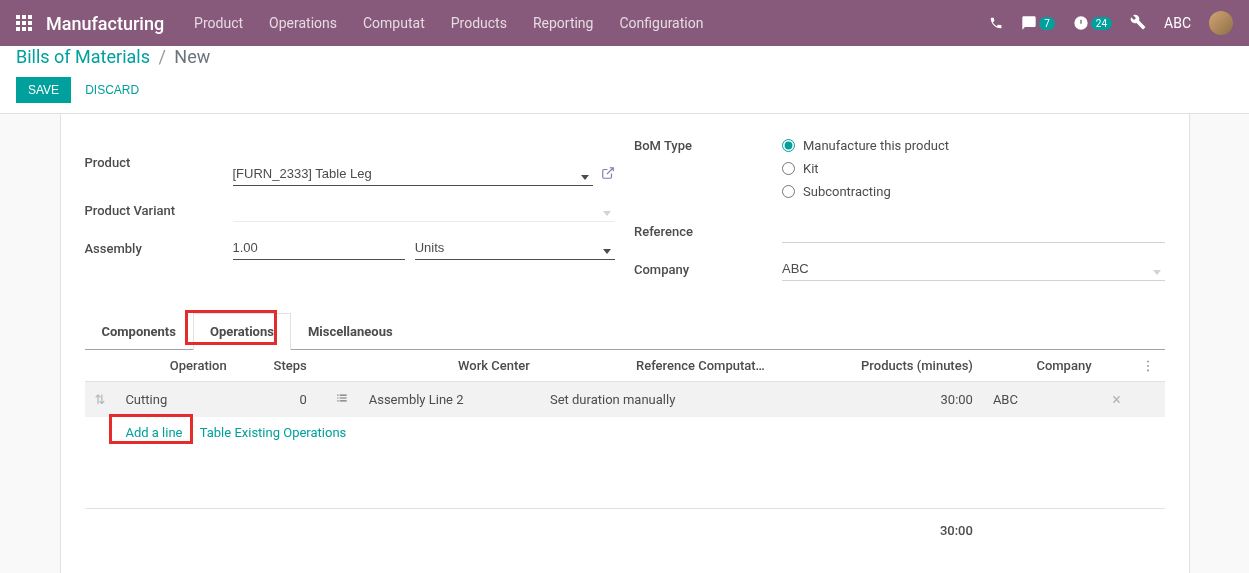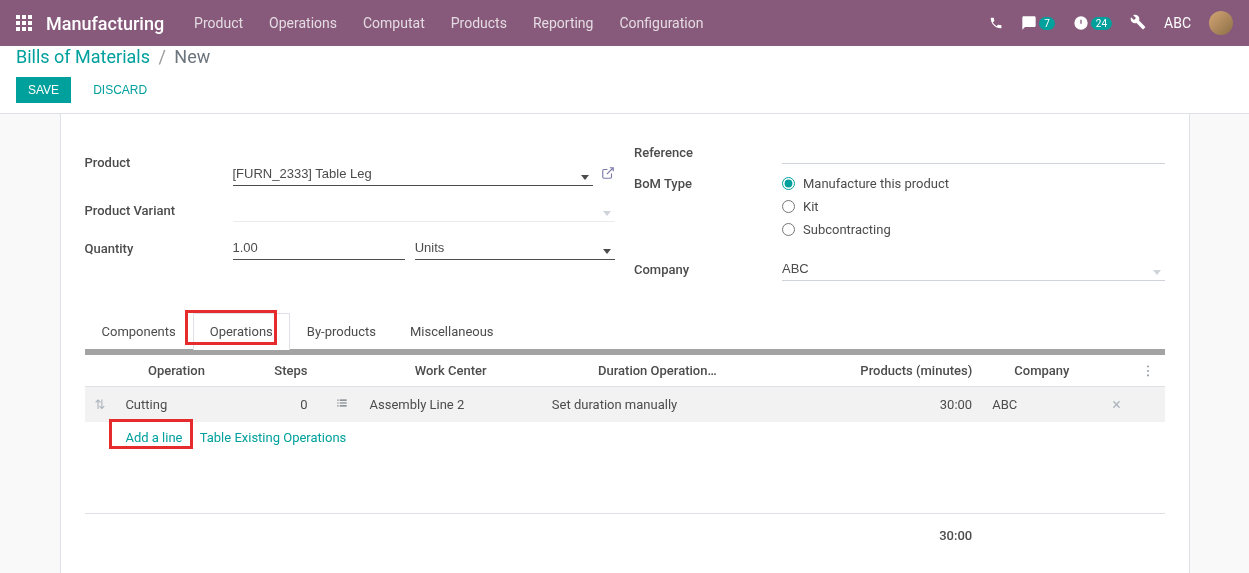"SAVE" .actions { gap: 22px -> 14px }
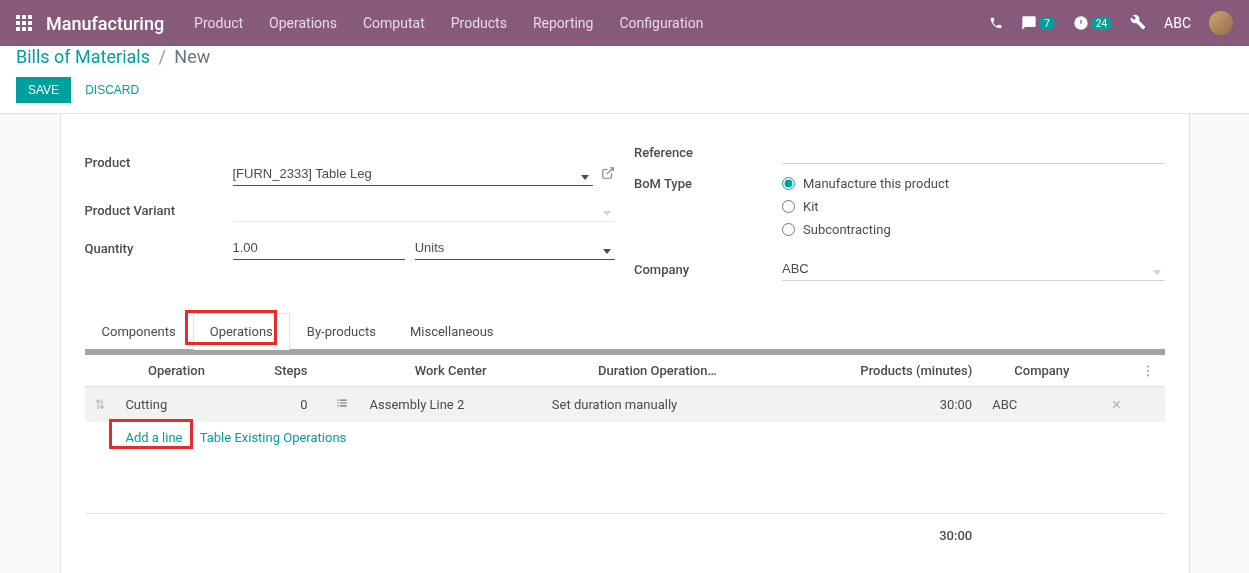"Reference" div.field-row { order: before "BoM Type" -> after "BoM Type" }
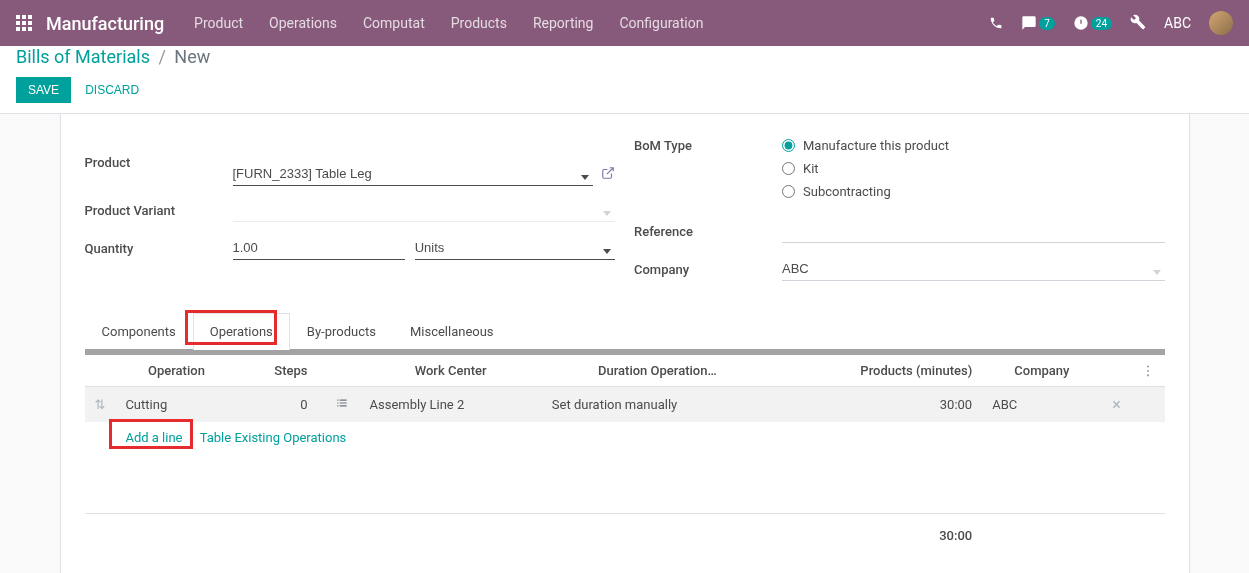"Quantity" div.field-label { text: Quantity -> Assembly }
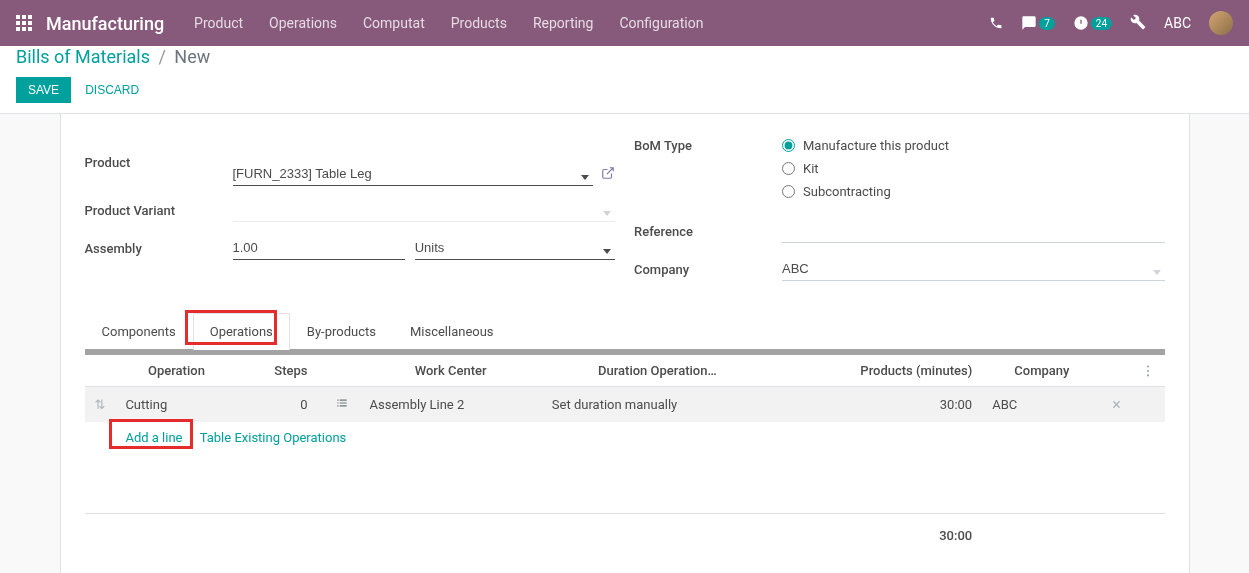"Components" .tabs { border-bottom: 6px solid #a3a3a3 -> 1px solid #a3a3a3; font-weight: none -> bold }
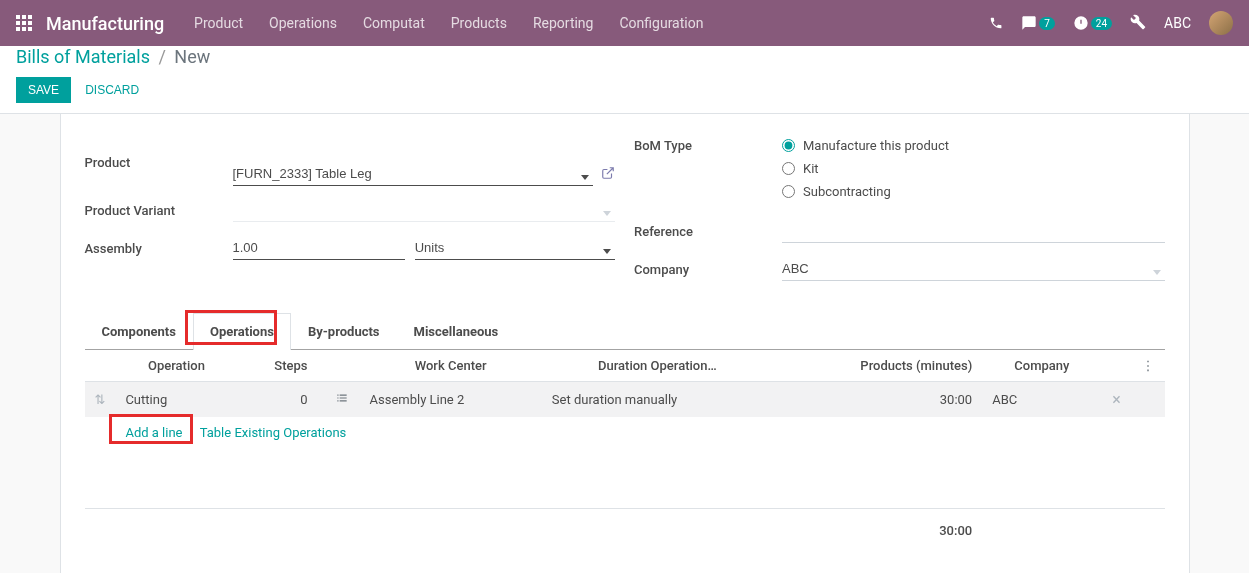"By-products" div.tab { html: <div>By-products</div> -> none }
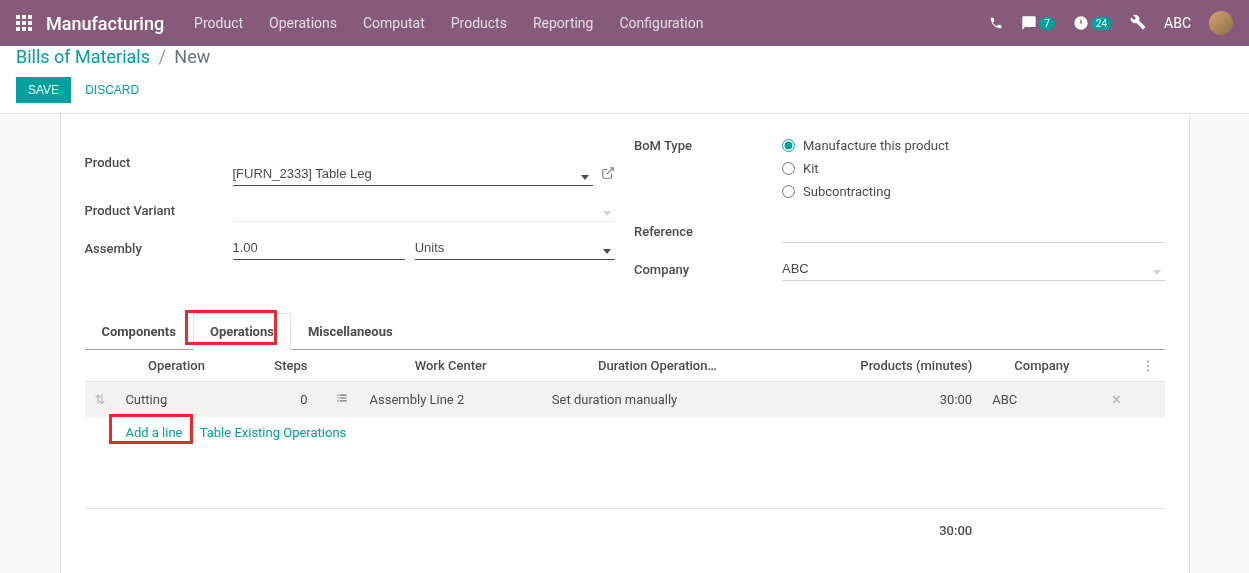"Operation" .tbl th { text-align: center -> right }
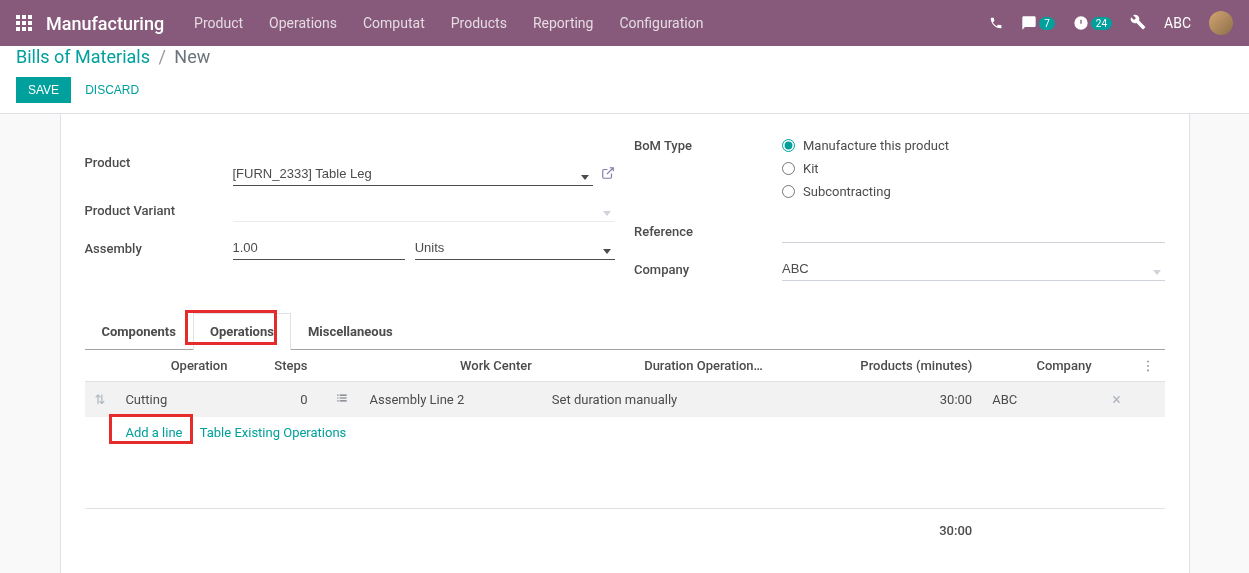"Duration Operation…" th { text: Duration Operation -> Reference Computat }
